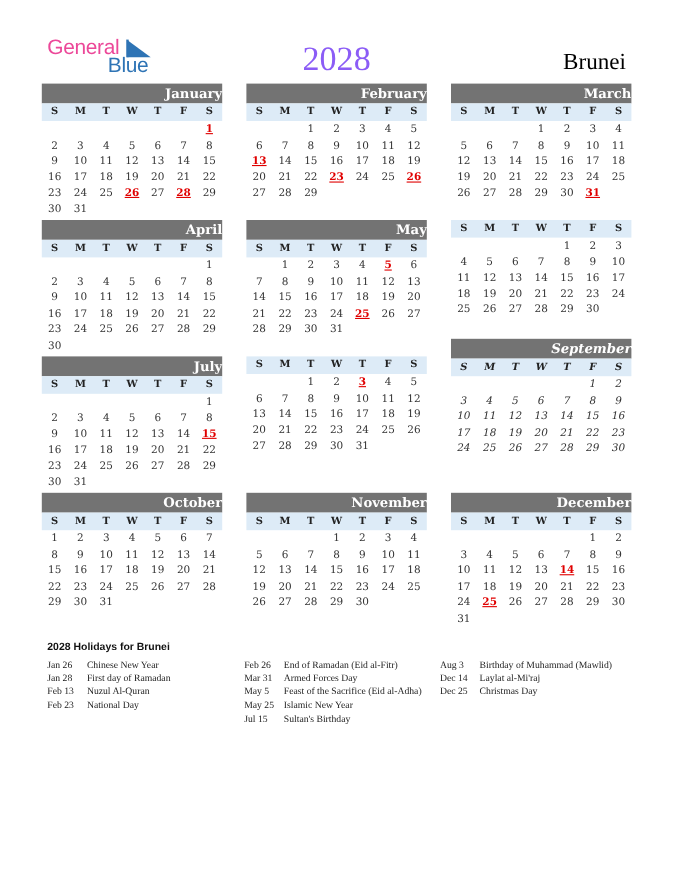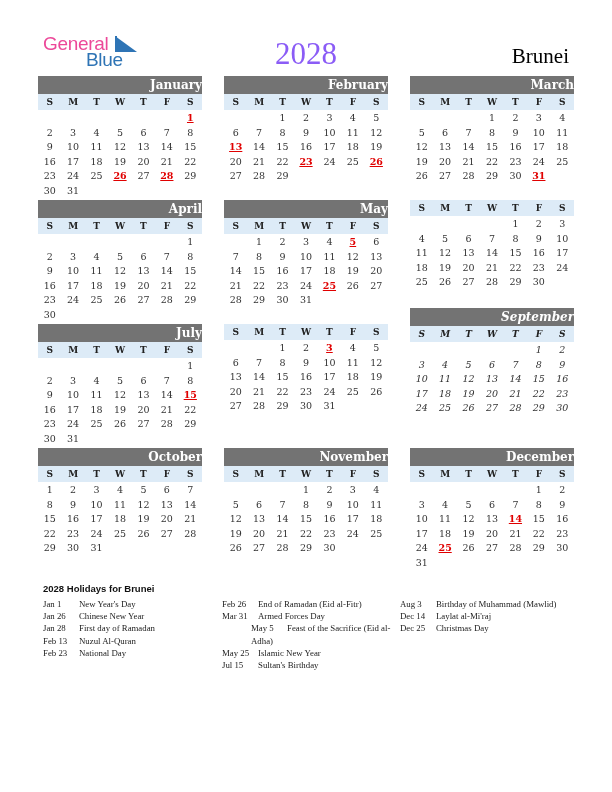"Blue" .logo-blue { left: 43px -> 55px }
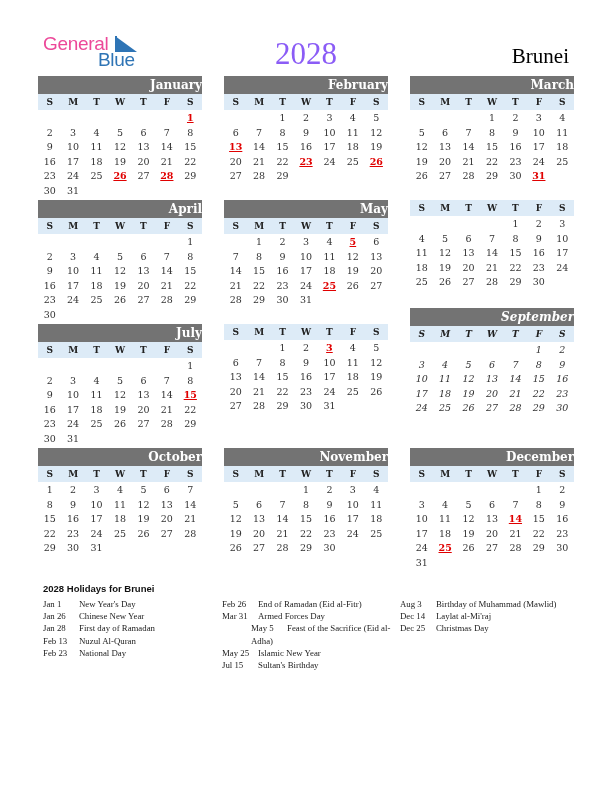"Jan 1" div.hol-item { html: <div> <span>Jan 1</span> <span>New Year's Day</span> </div> -> none }
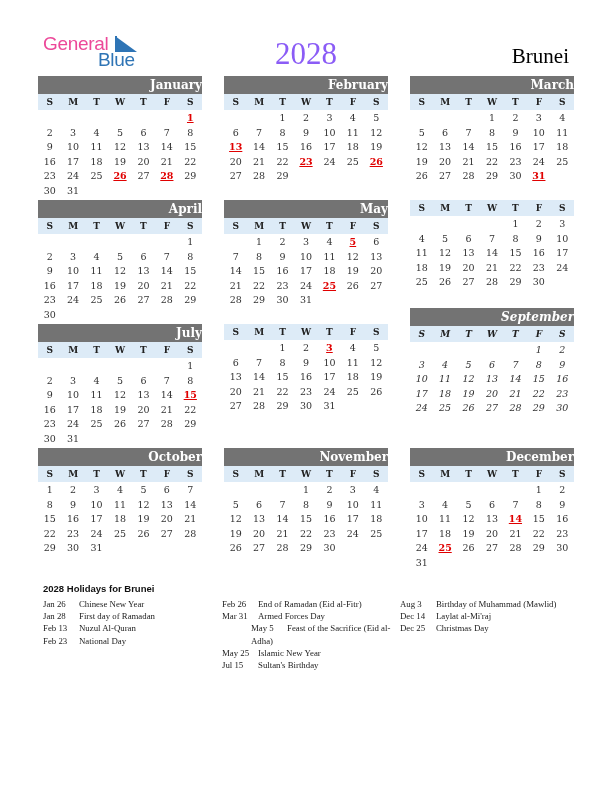"May 5 Feast of the" div.hol-item { margin-left: 29px -> none }
